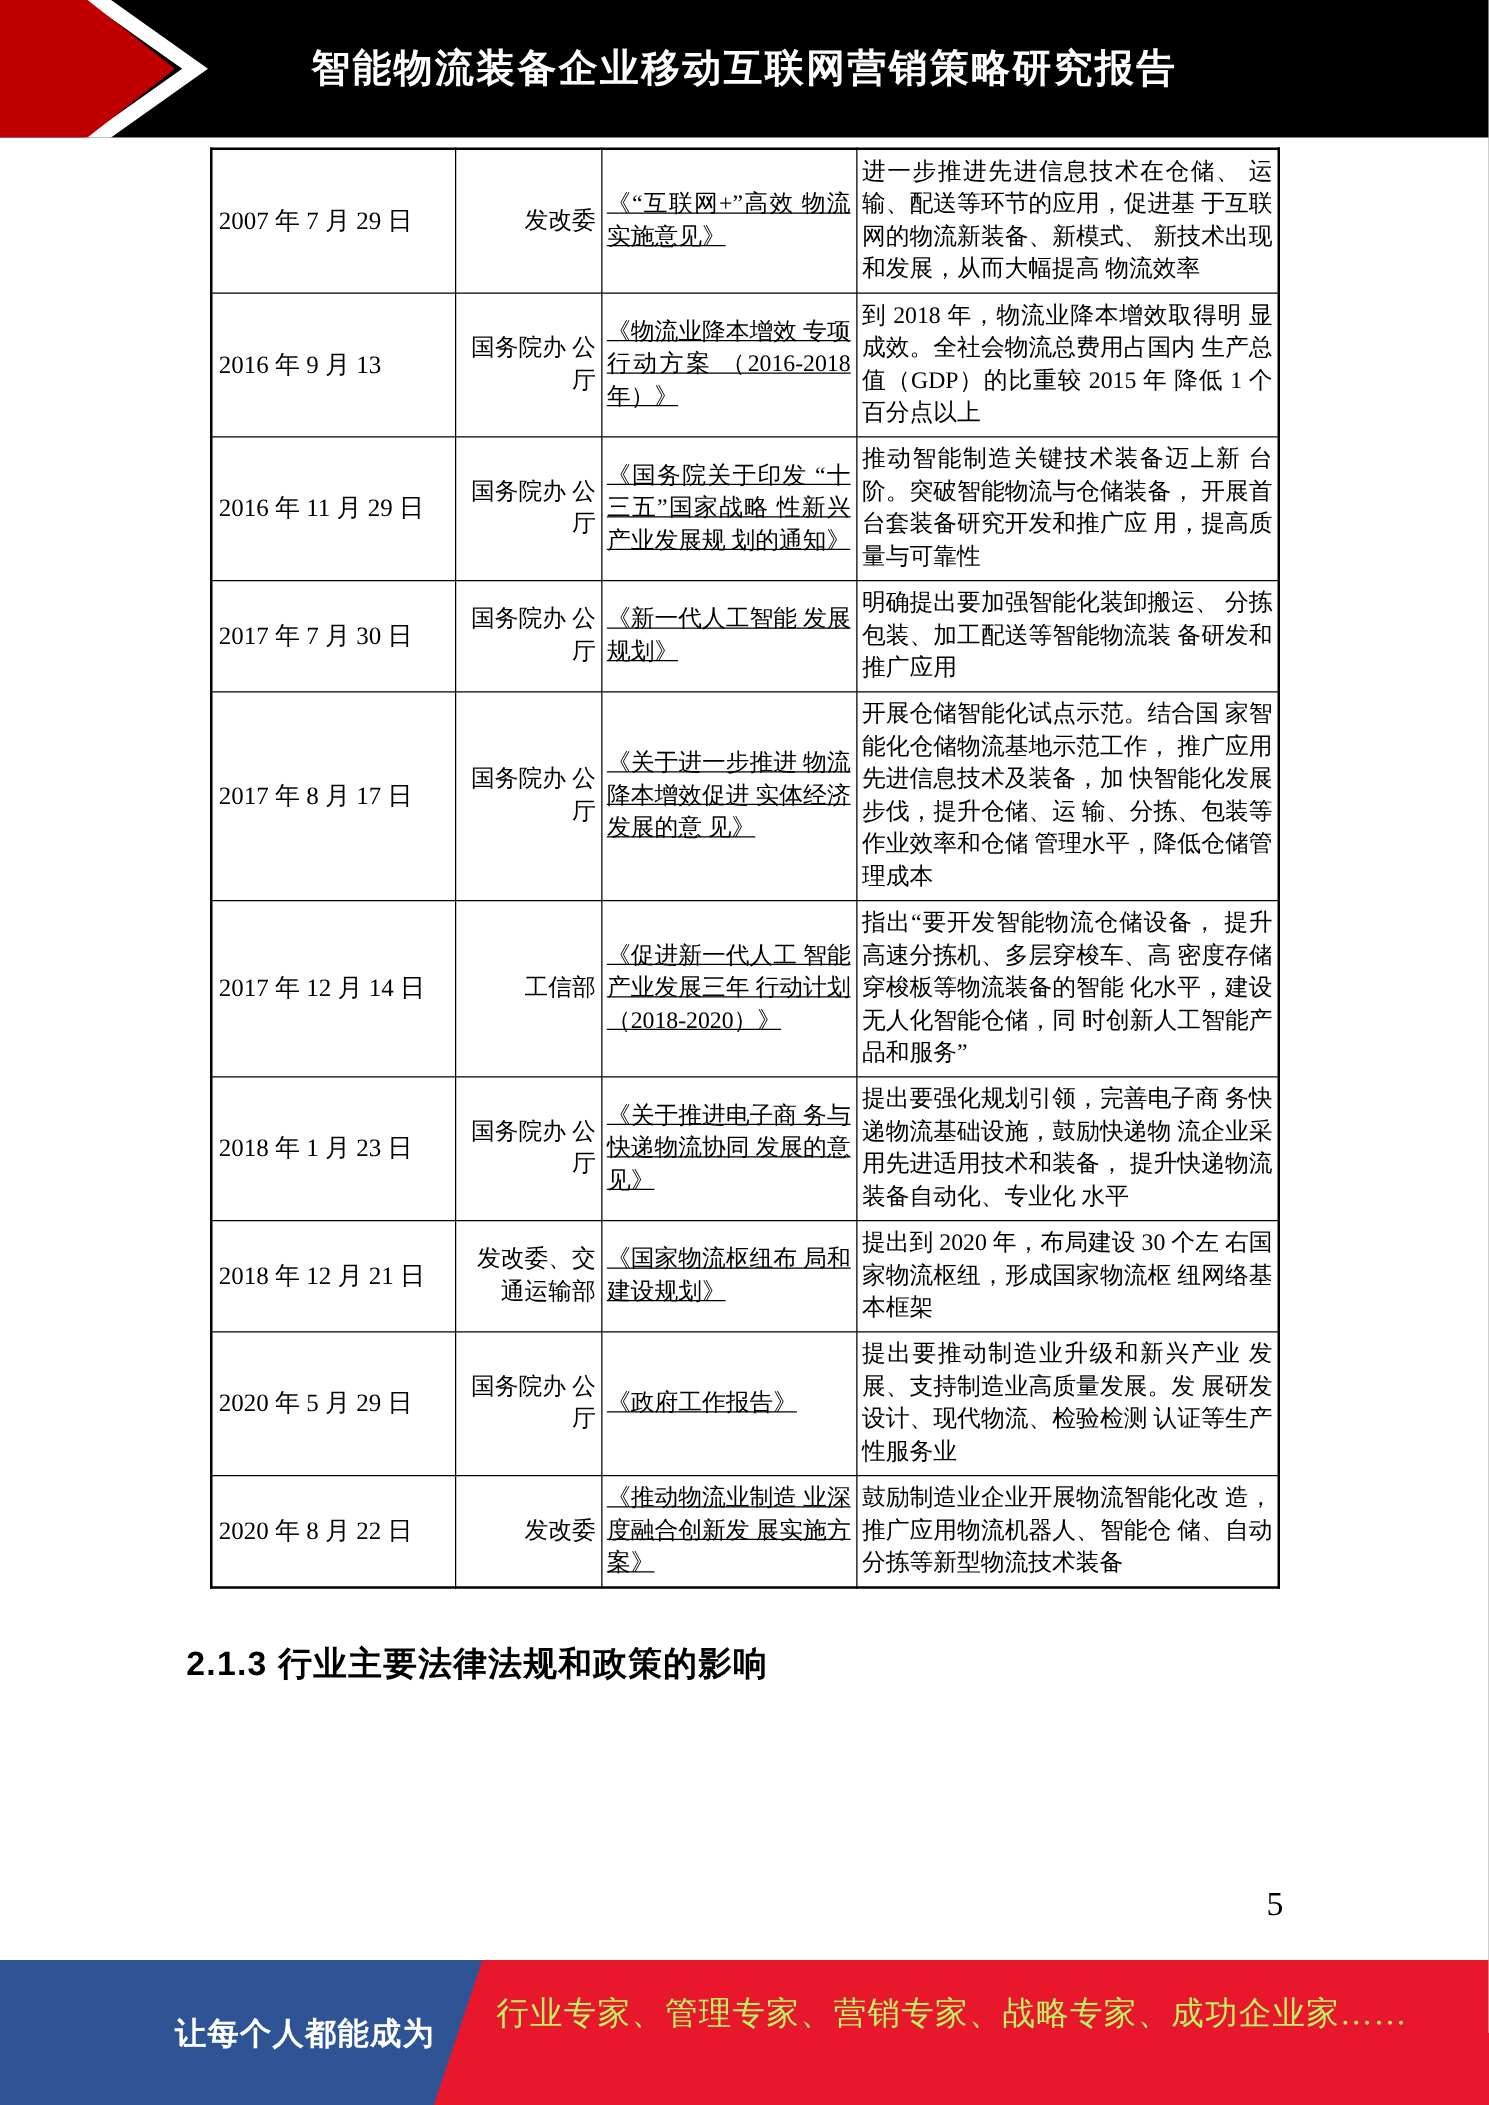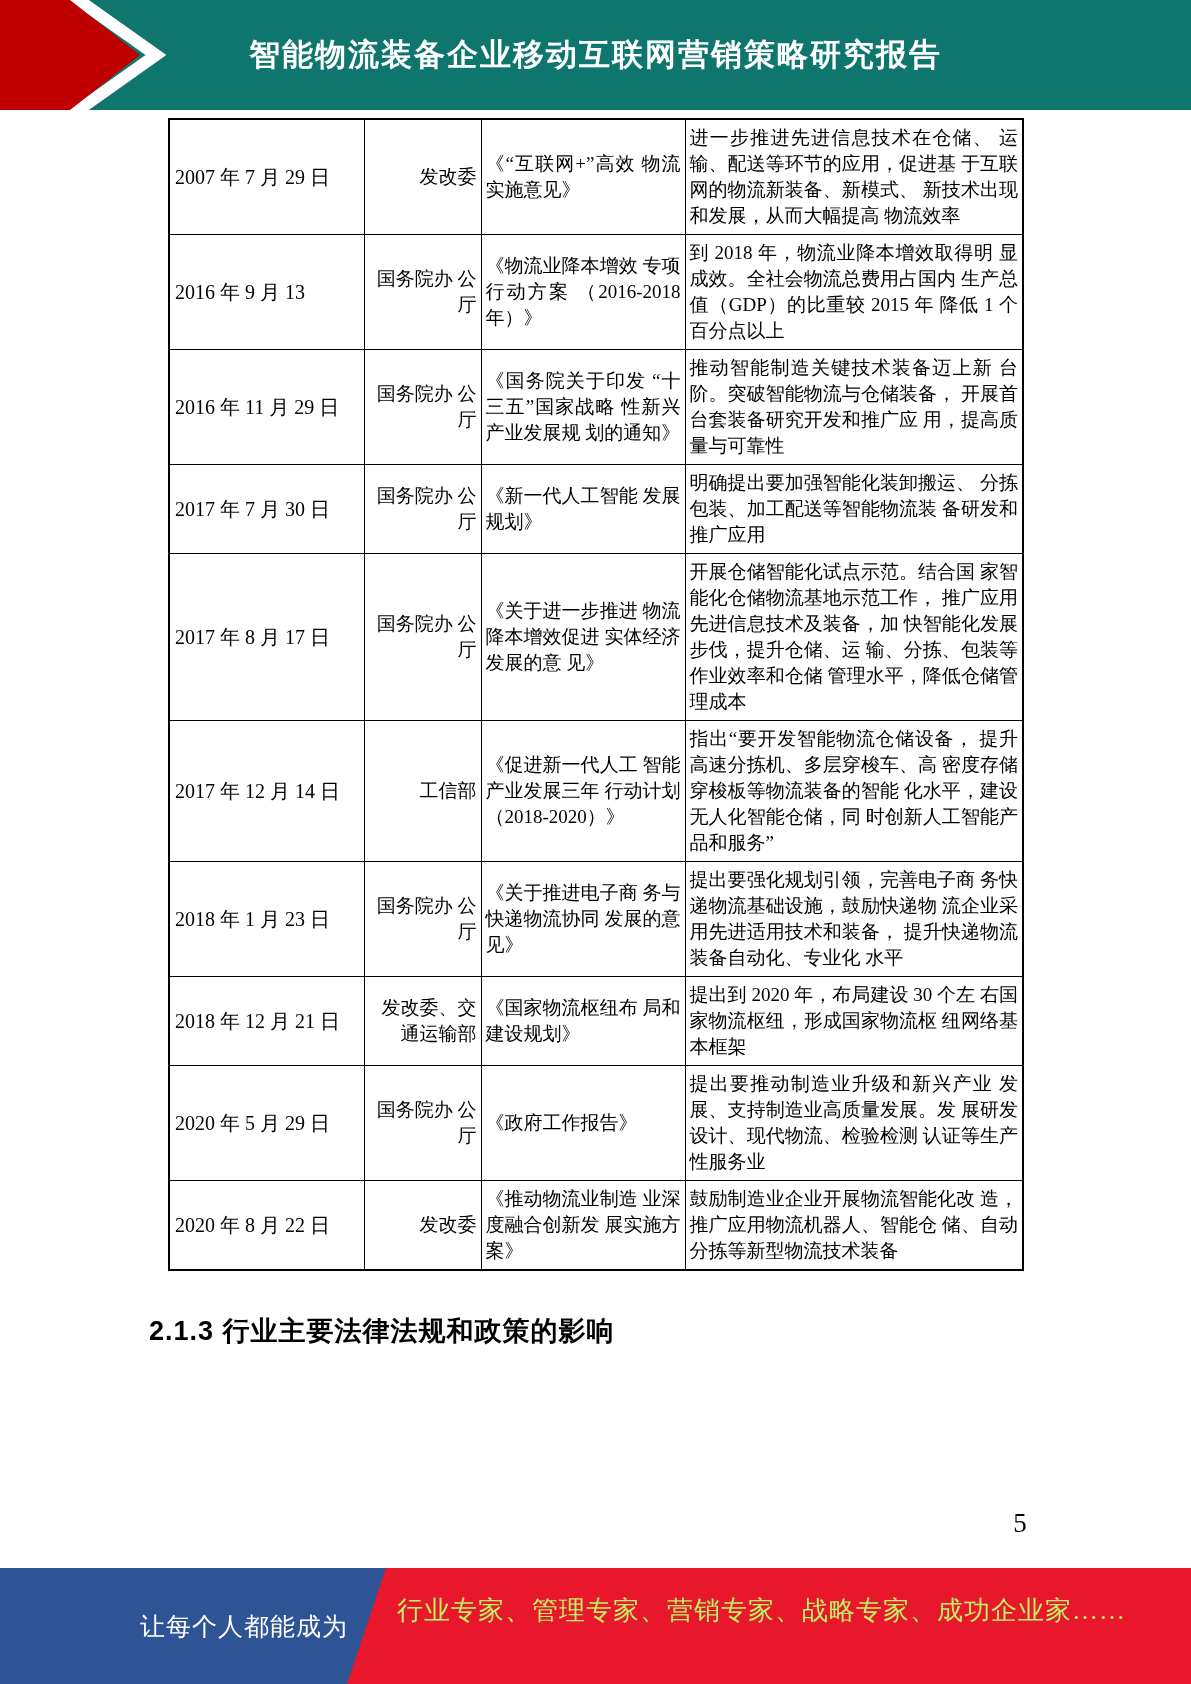"智能物流装备企业移动互联网营销策略研究报告" .banner { background: #0f766e -> #000000 }
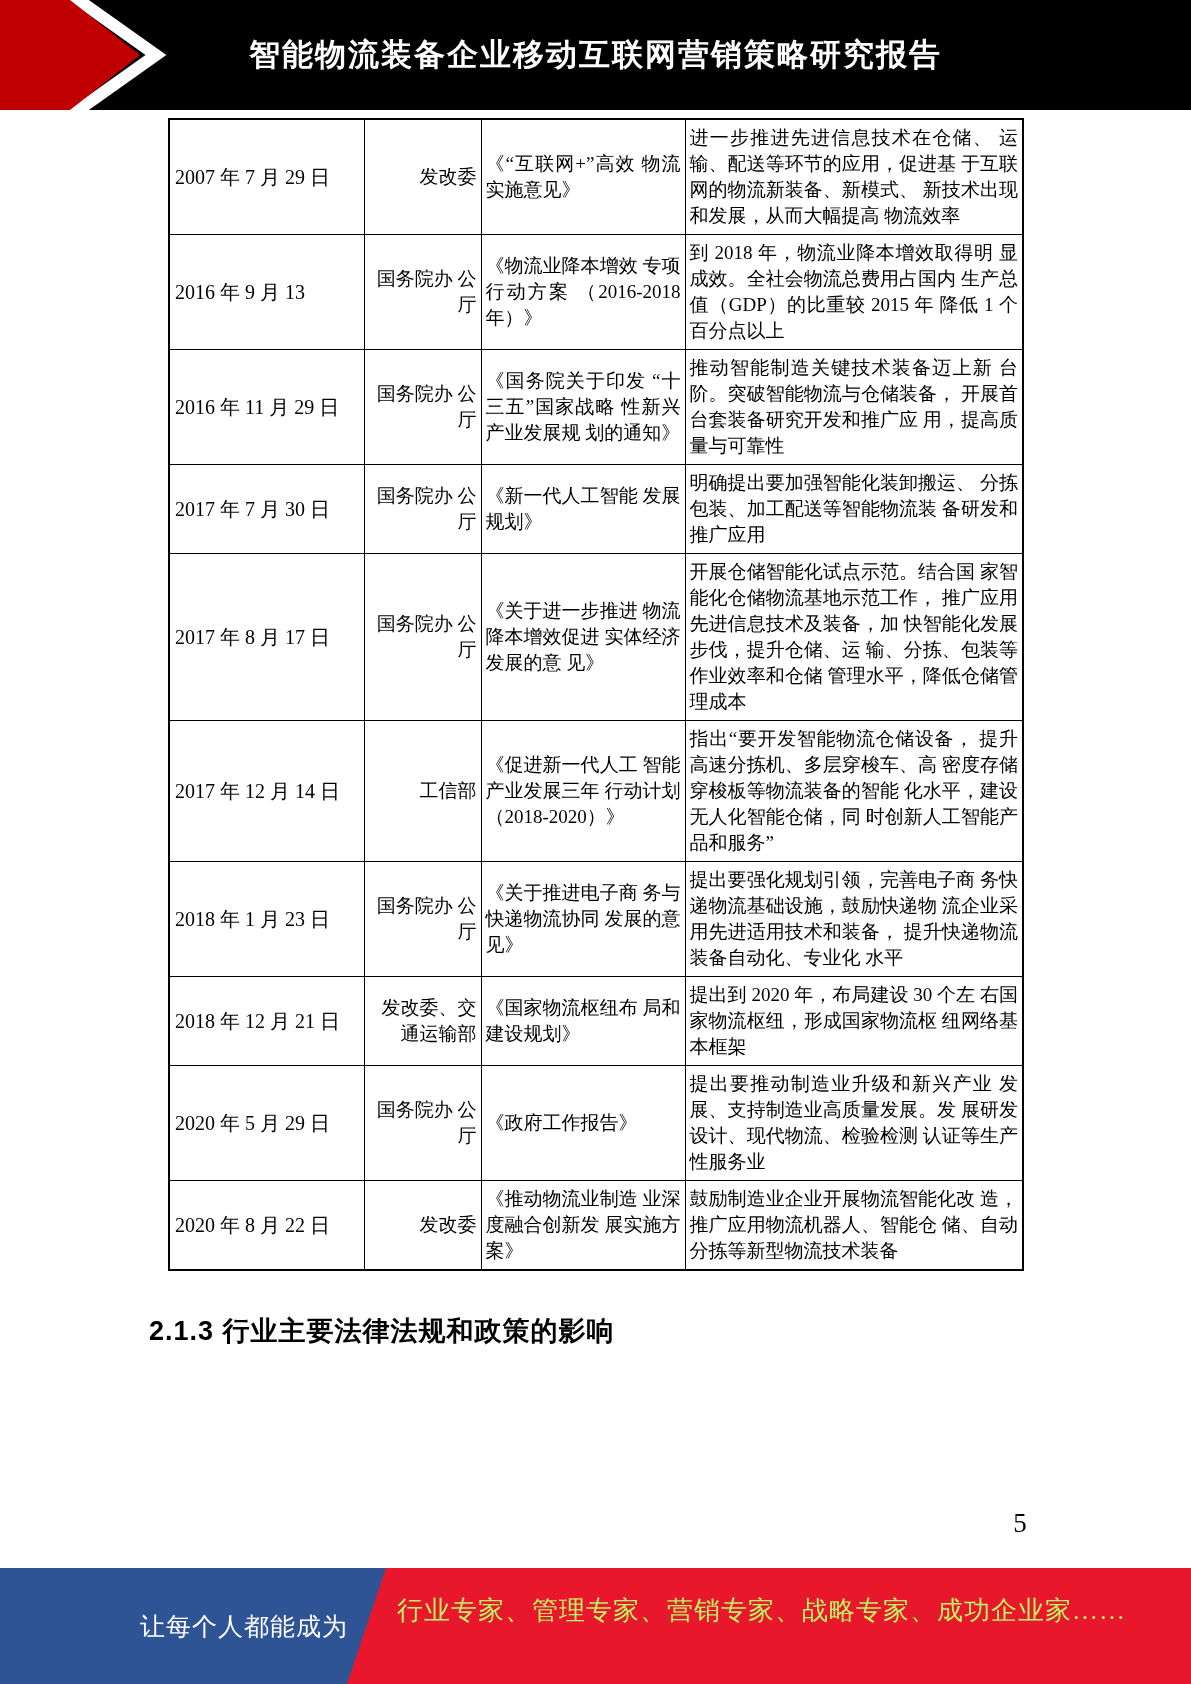"《“互联网+”高效 物流实施意见》" td.c-policy { text-decoration: none -> underline }
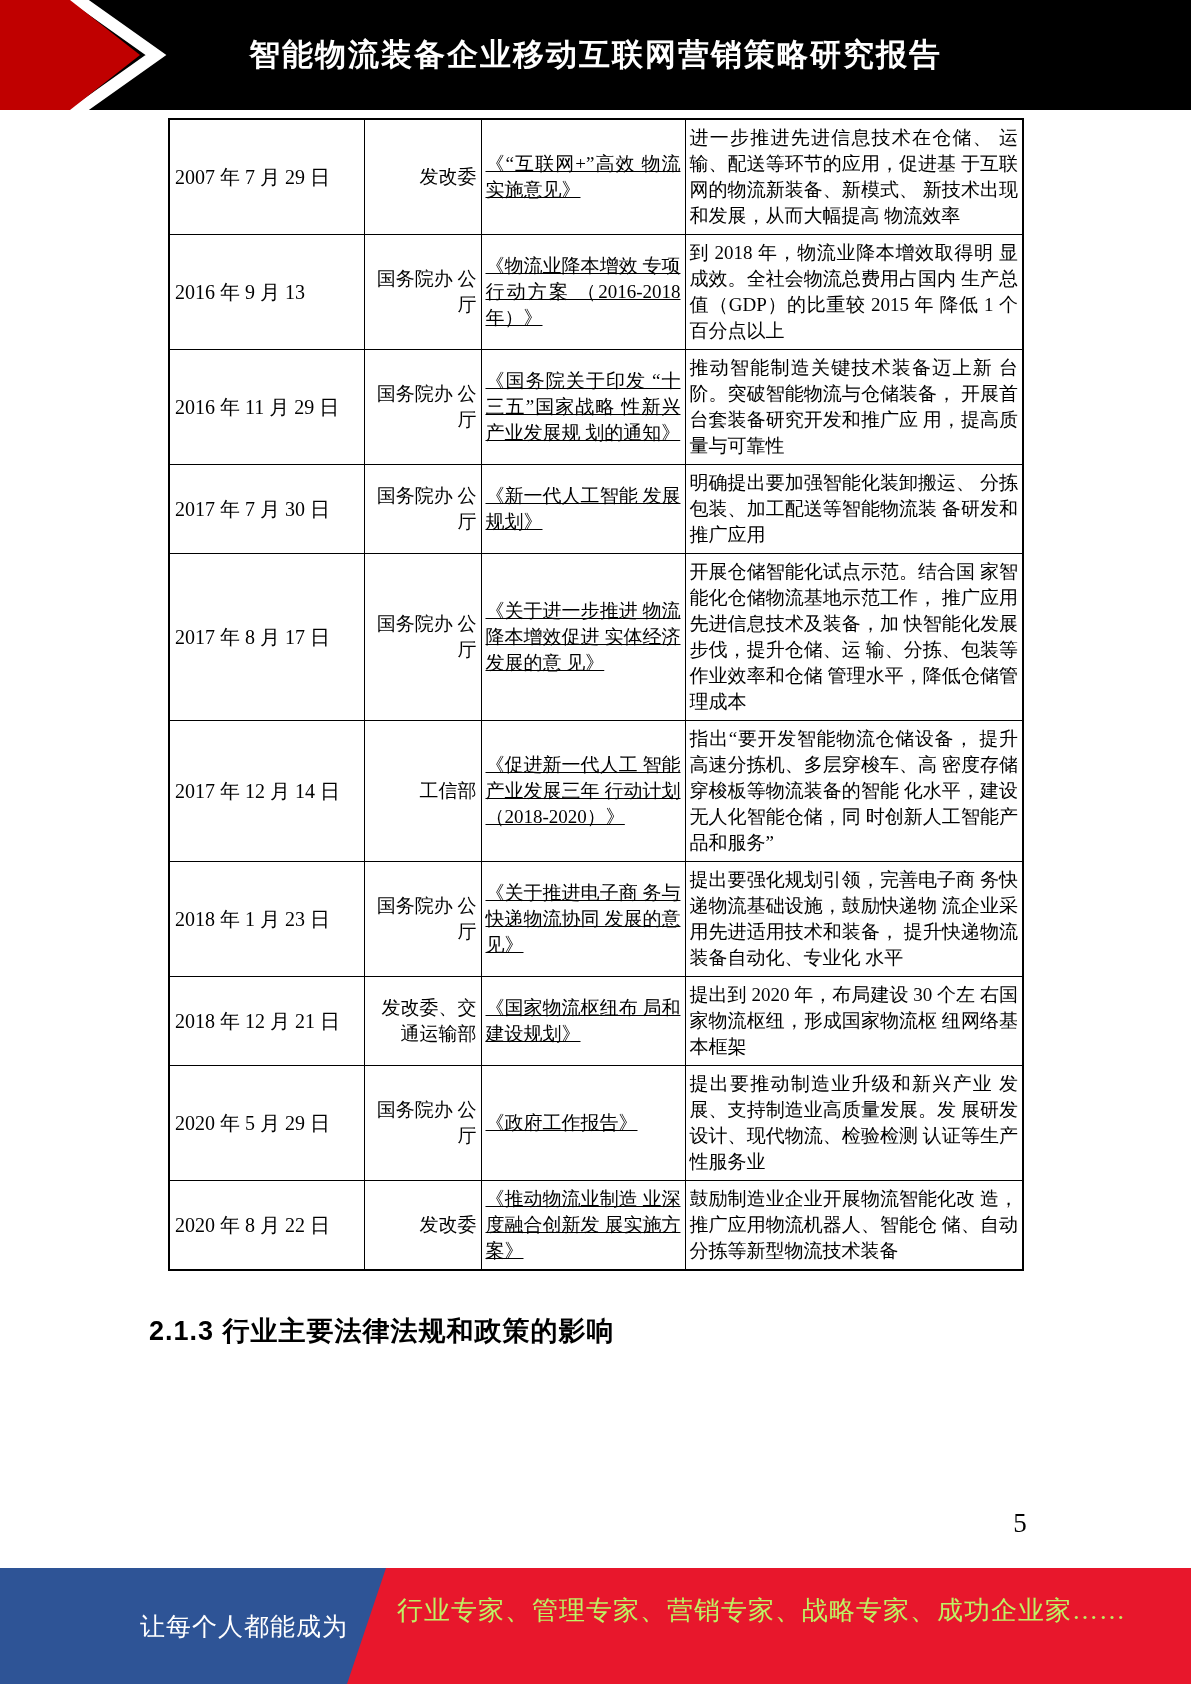"让每个人都能成为" .footer-left-text { font-weight: none -> bold }
